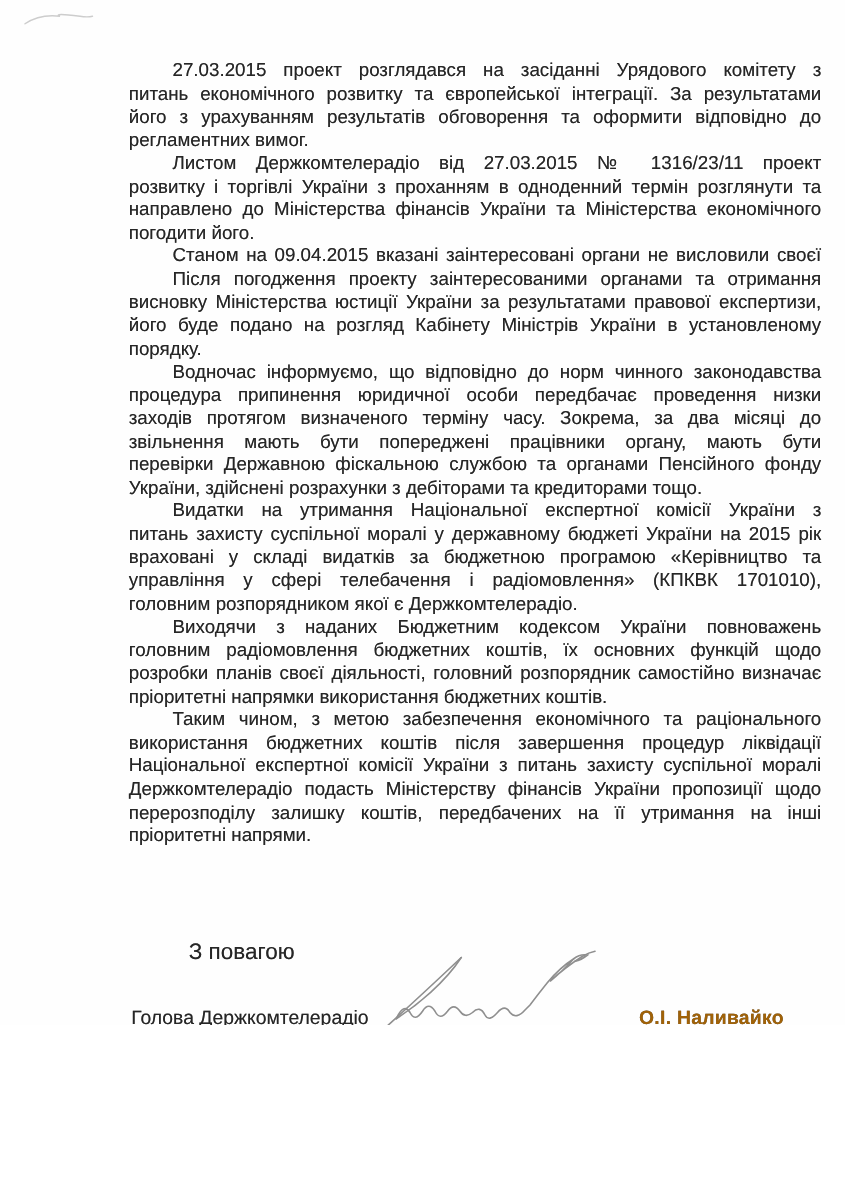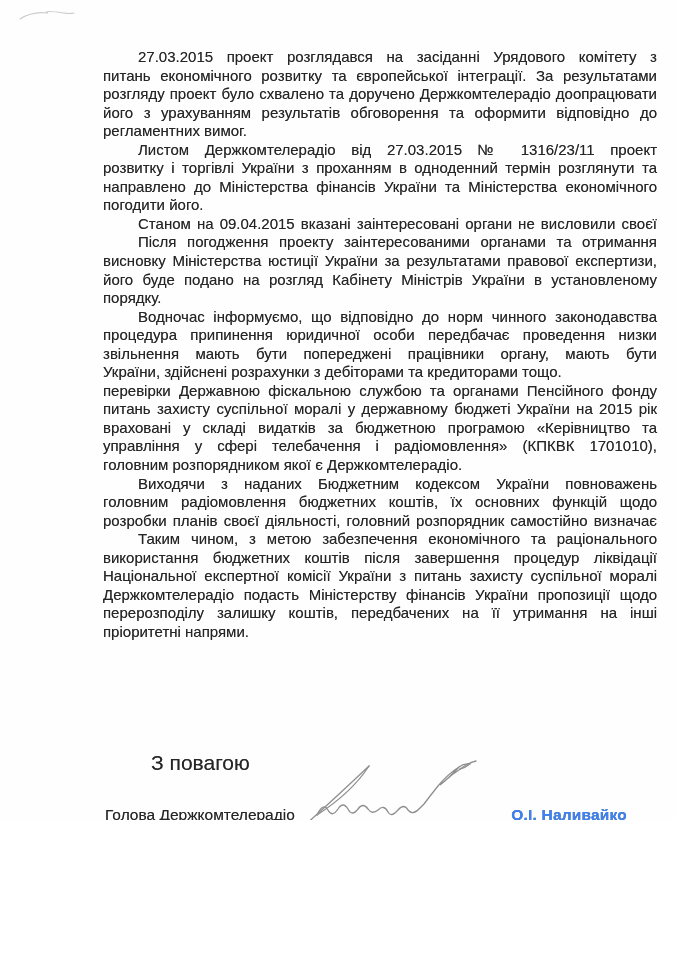"розгляду проект було схвалено та" div.line { html: <div>розгляду проект було схвалено та доручено Держкомтелерадіо доопрацювати</div> -> none }
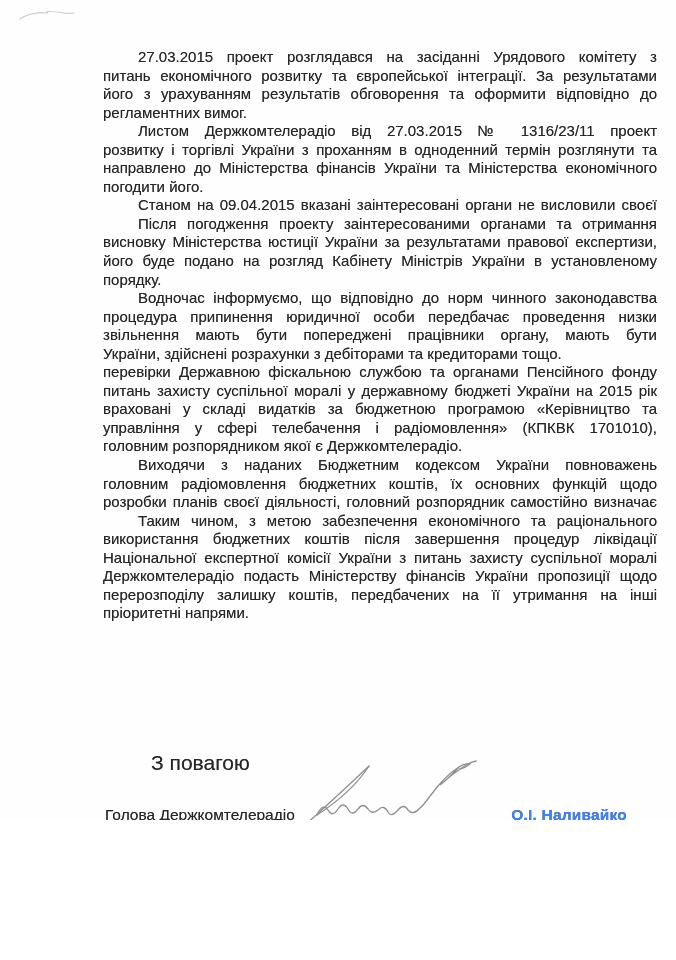"заходів протягом визначеного терміну" div.line { html: none -> <div>заходів протягом визначеного терміну часу. Зокрема, за два місяці до</div> }
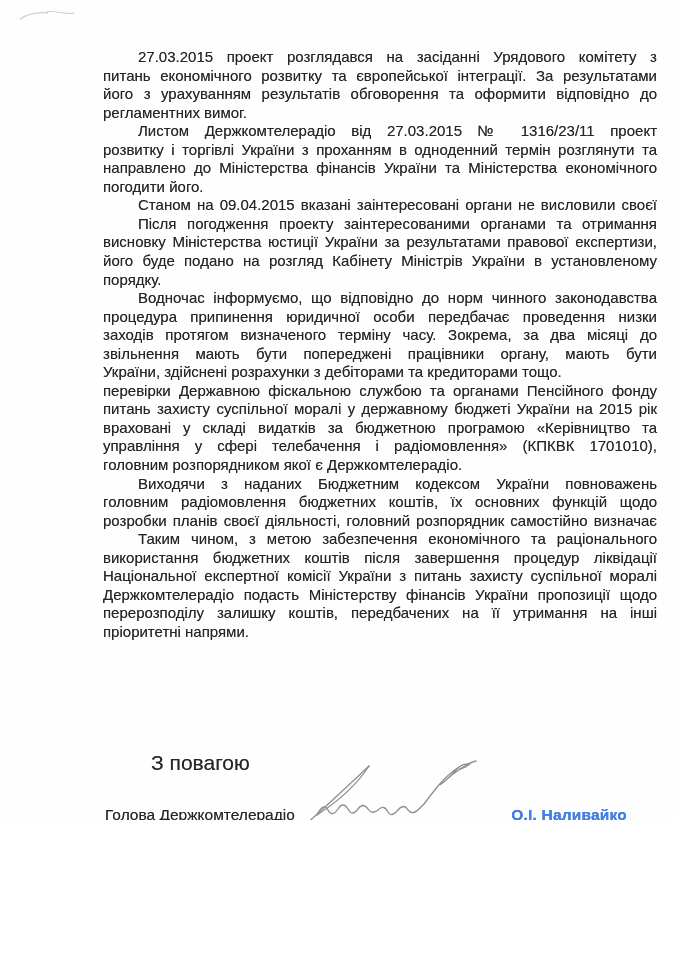"України, здійснені розрахунки з" div.line { order: before "перевірки Державною фіскальною службою" -> after "перевірки Державною фіскальною службою" }
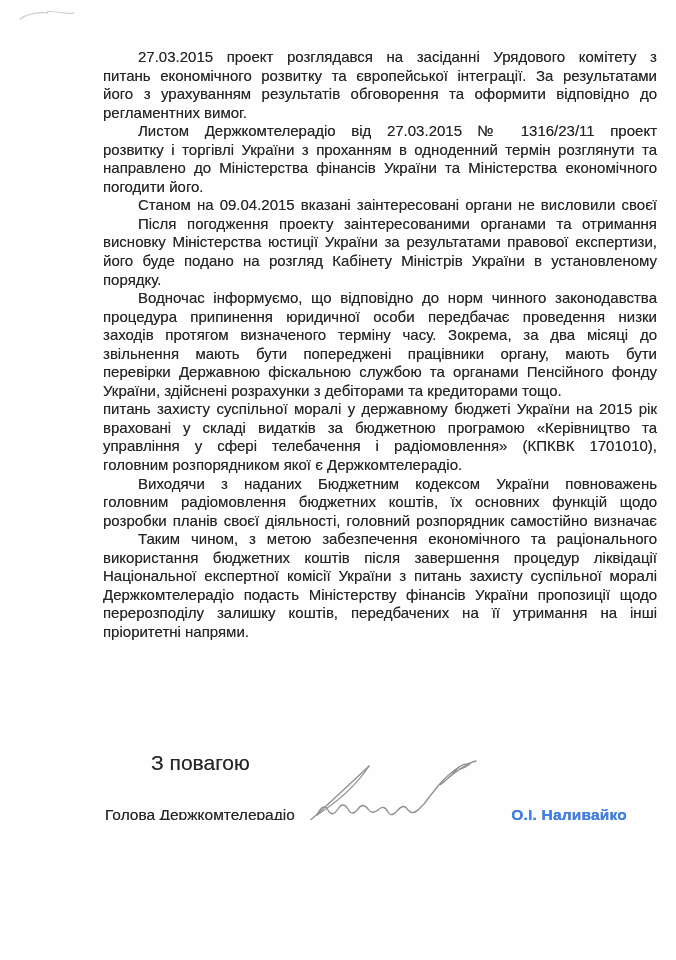"Видатки на утримання Національної" div.line { html: none -> <div>Видатки на утримання Національної експертної комісії України з</div> }
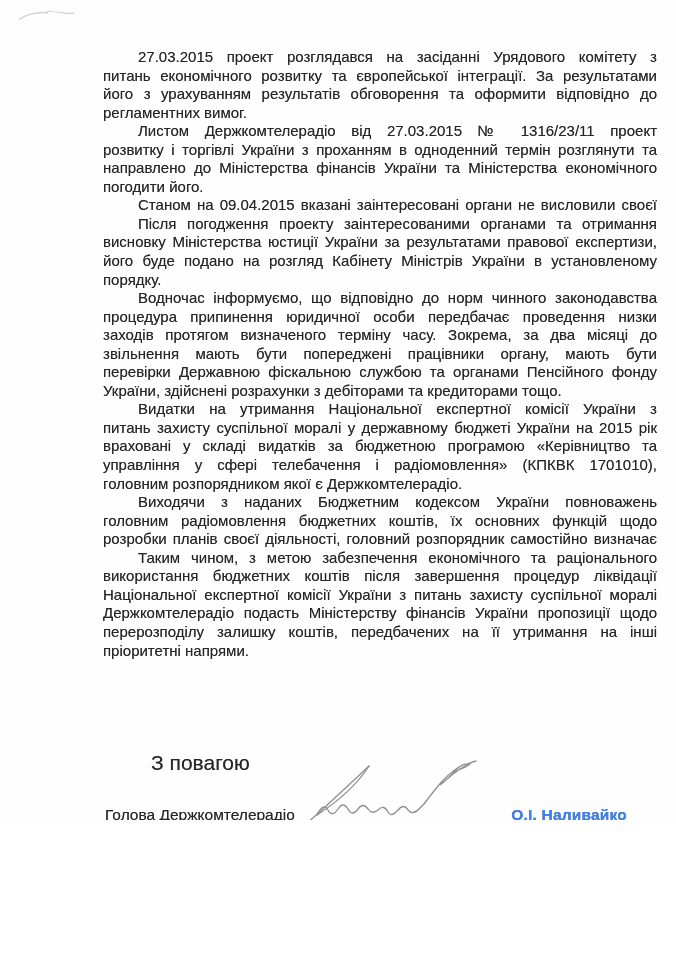"пріоритетні напрямки використання" div.line { html: none -> <div>пріоритетні напрямки використання бюджетних коштів.</div> }
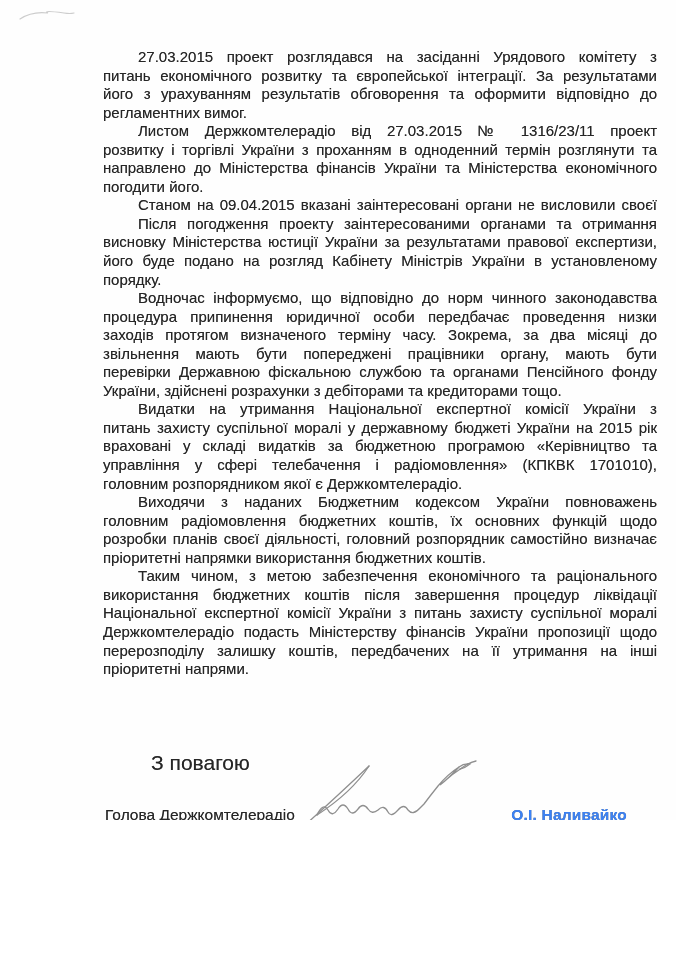"З повагою" .closing { font-size: 21px -> 18px }
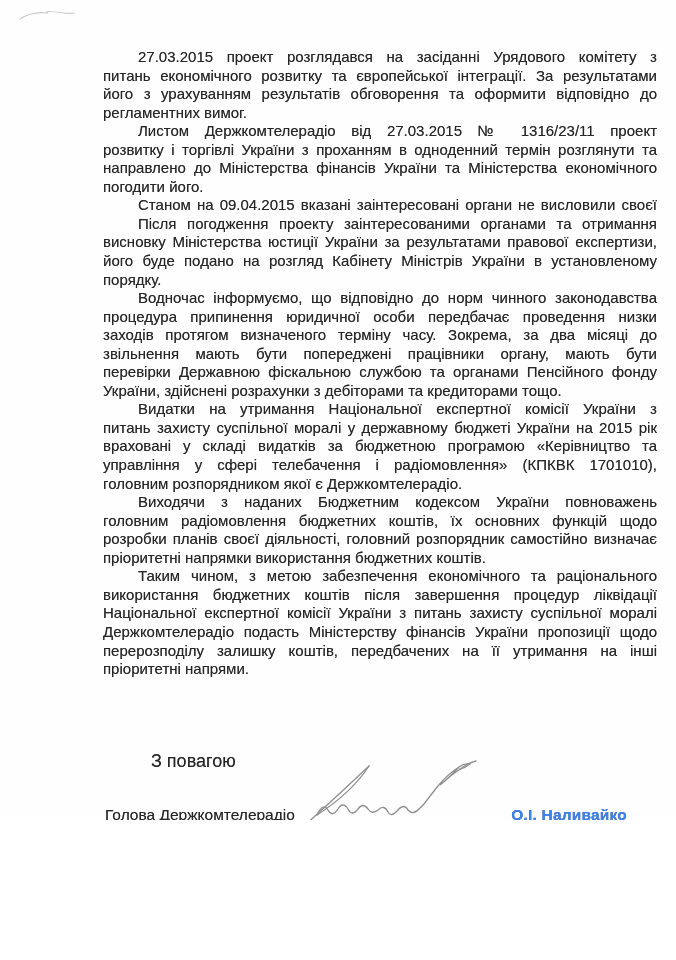"О.І. Наливайко" .signer-name { color: #3b82f6 -> #a16207 }
